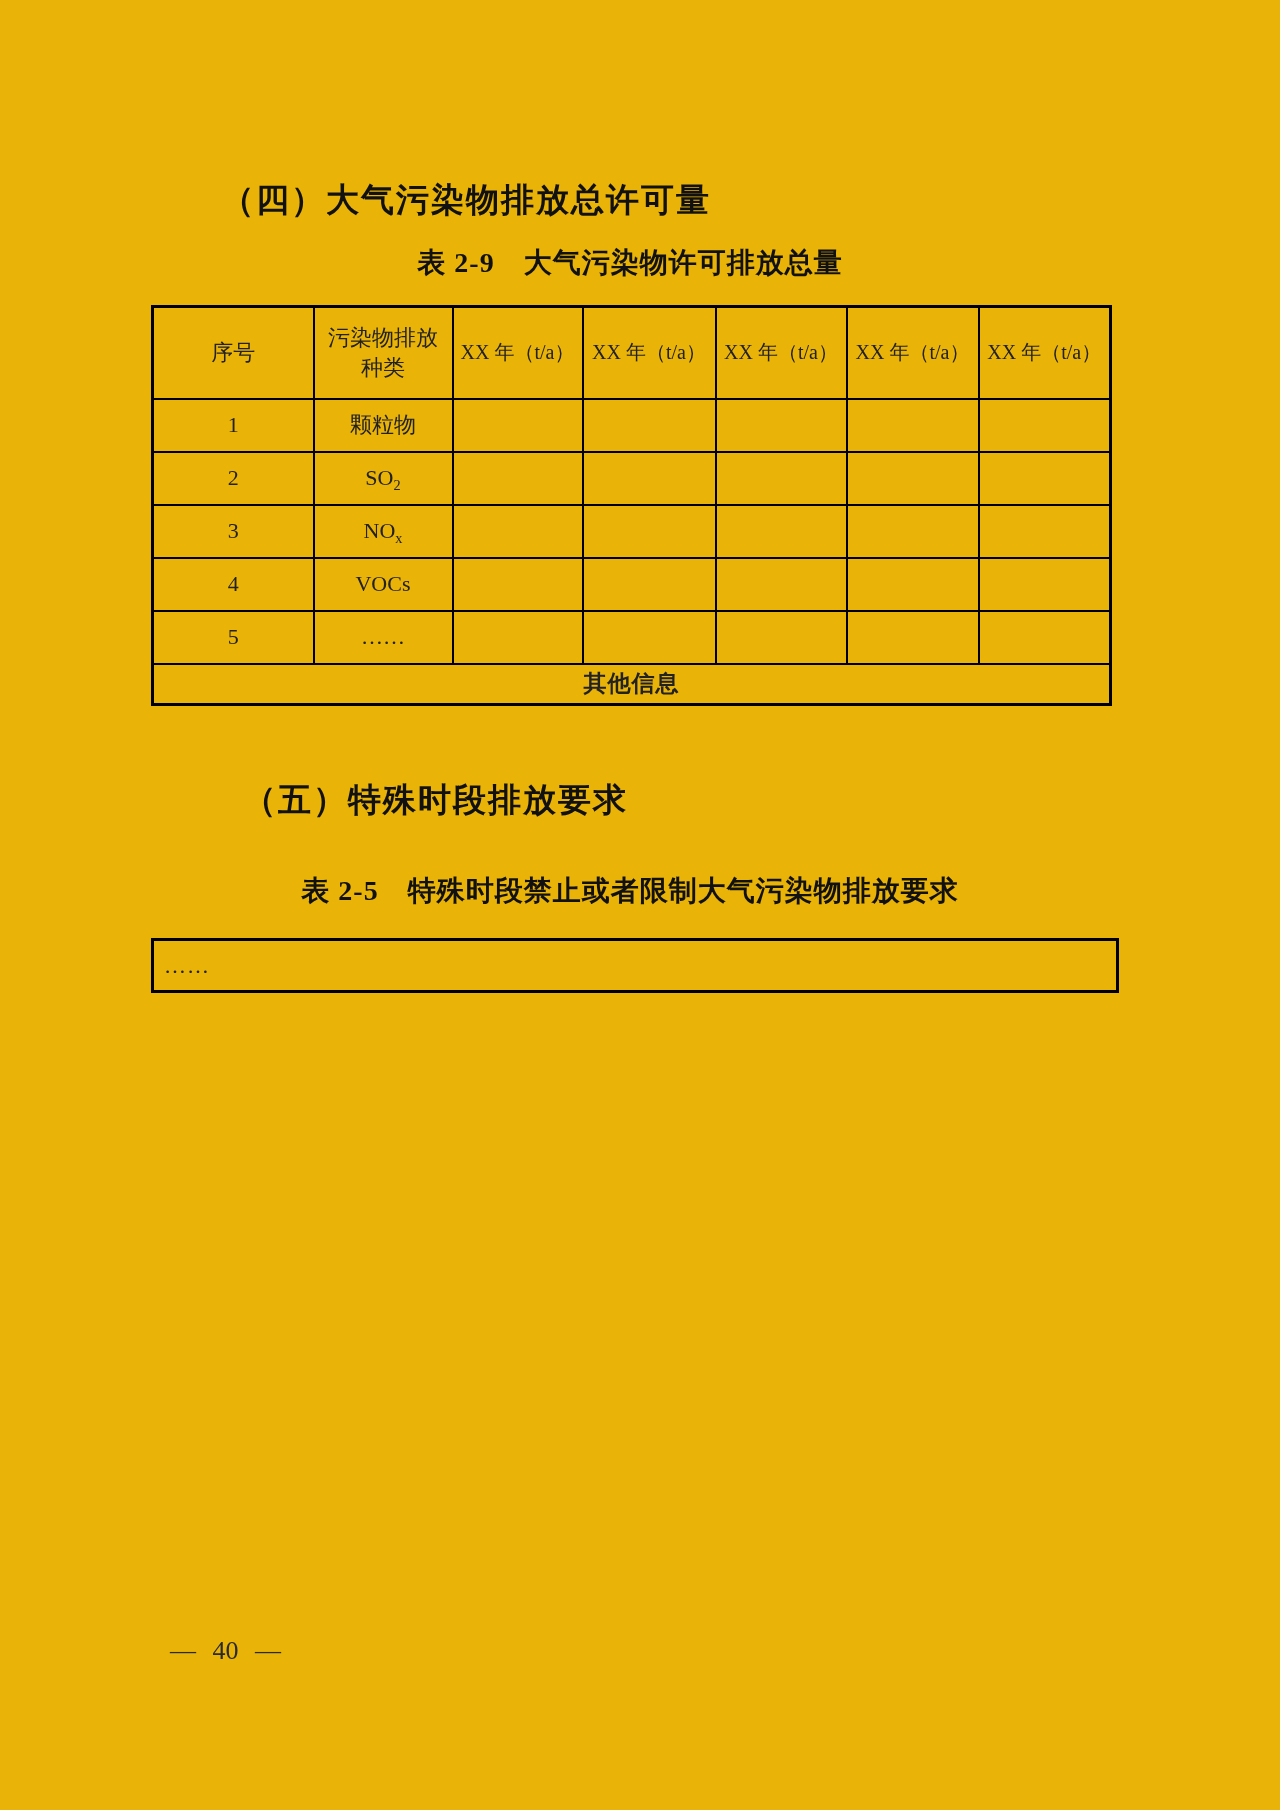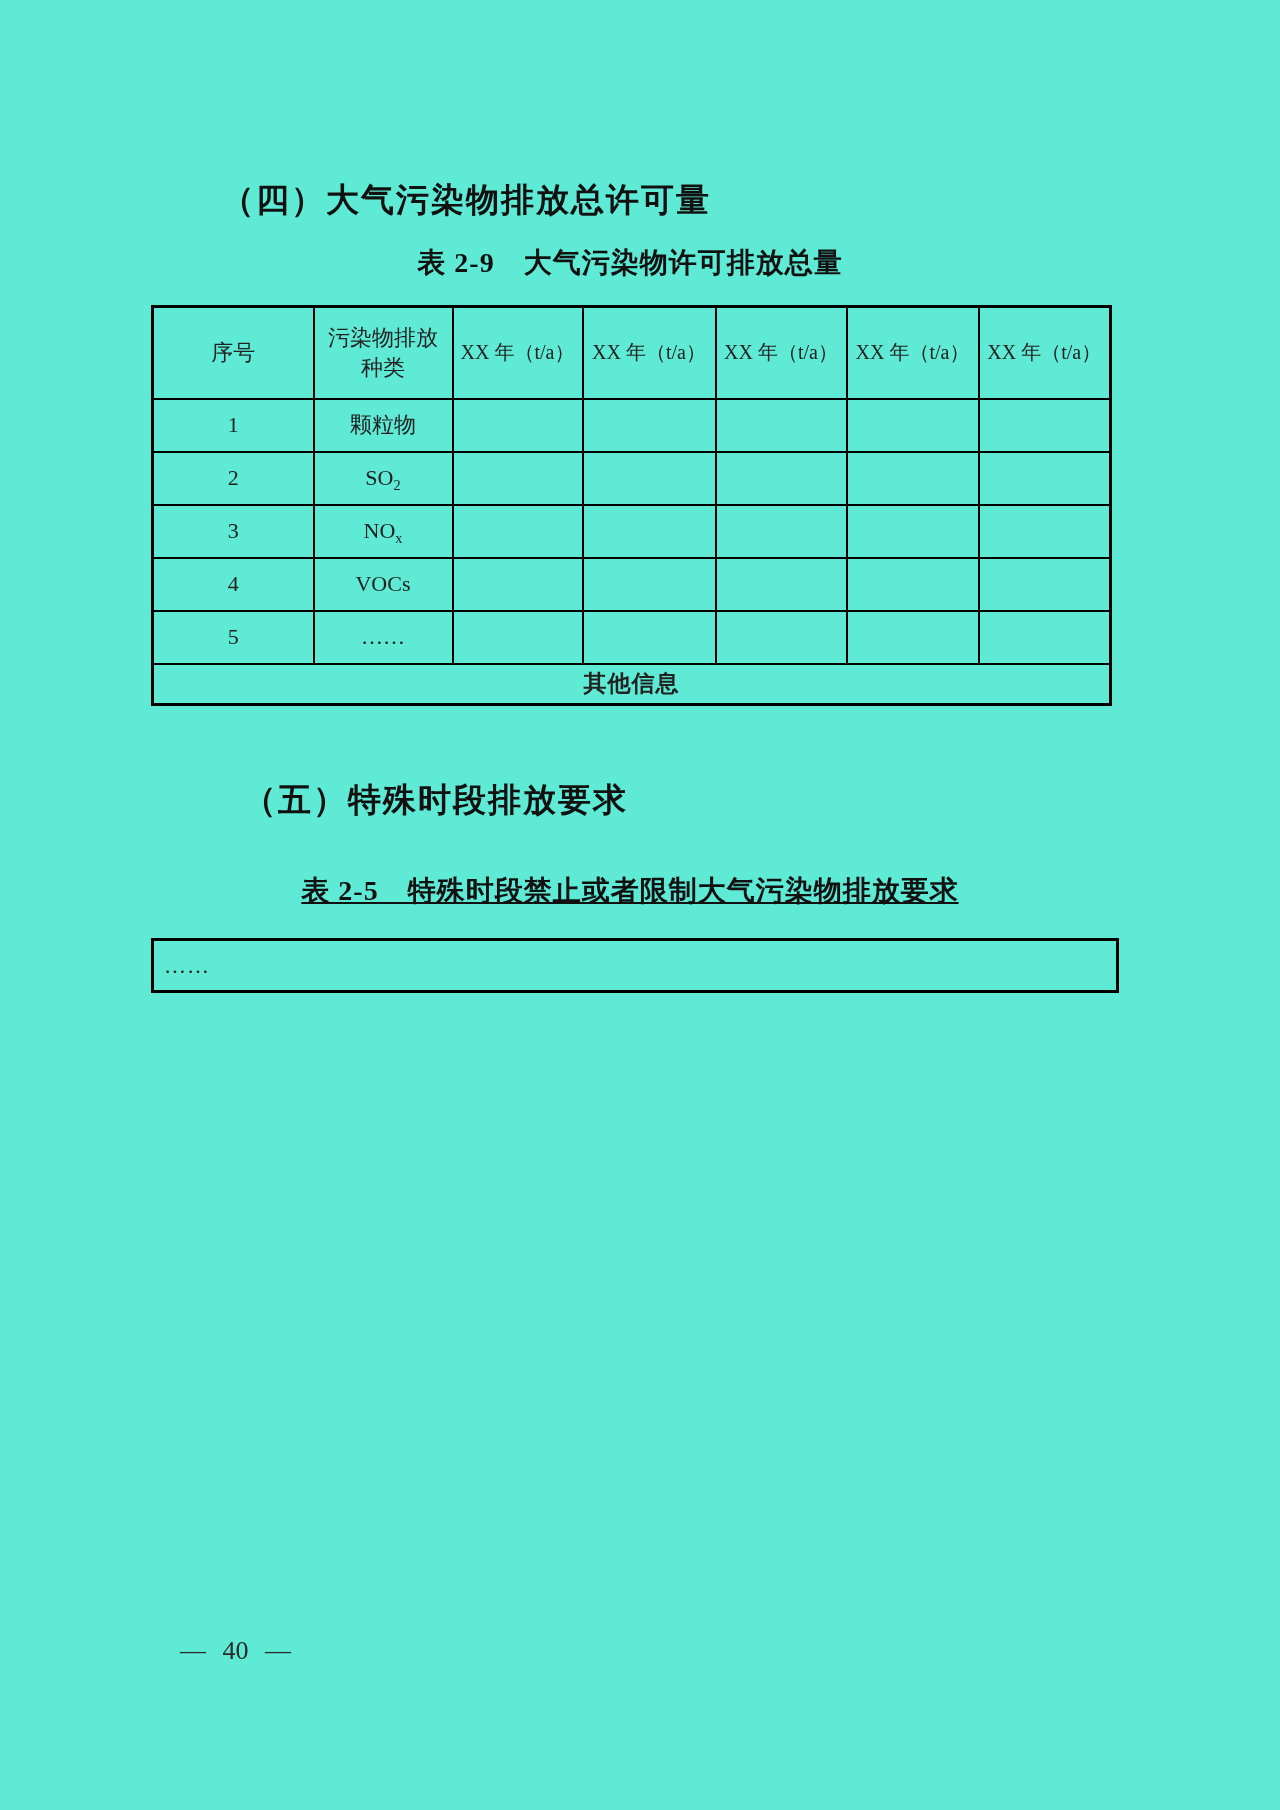"（四）大气污染物排放总许可量" .page { background: #5eead4 -> #eab308 }
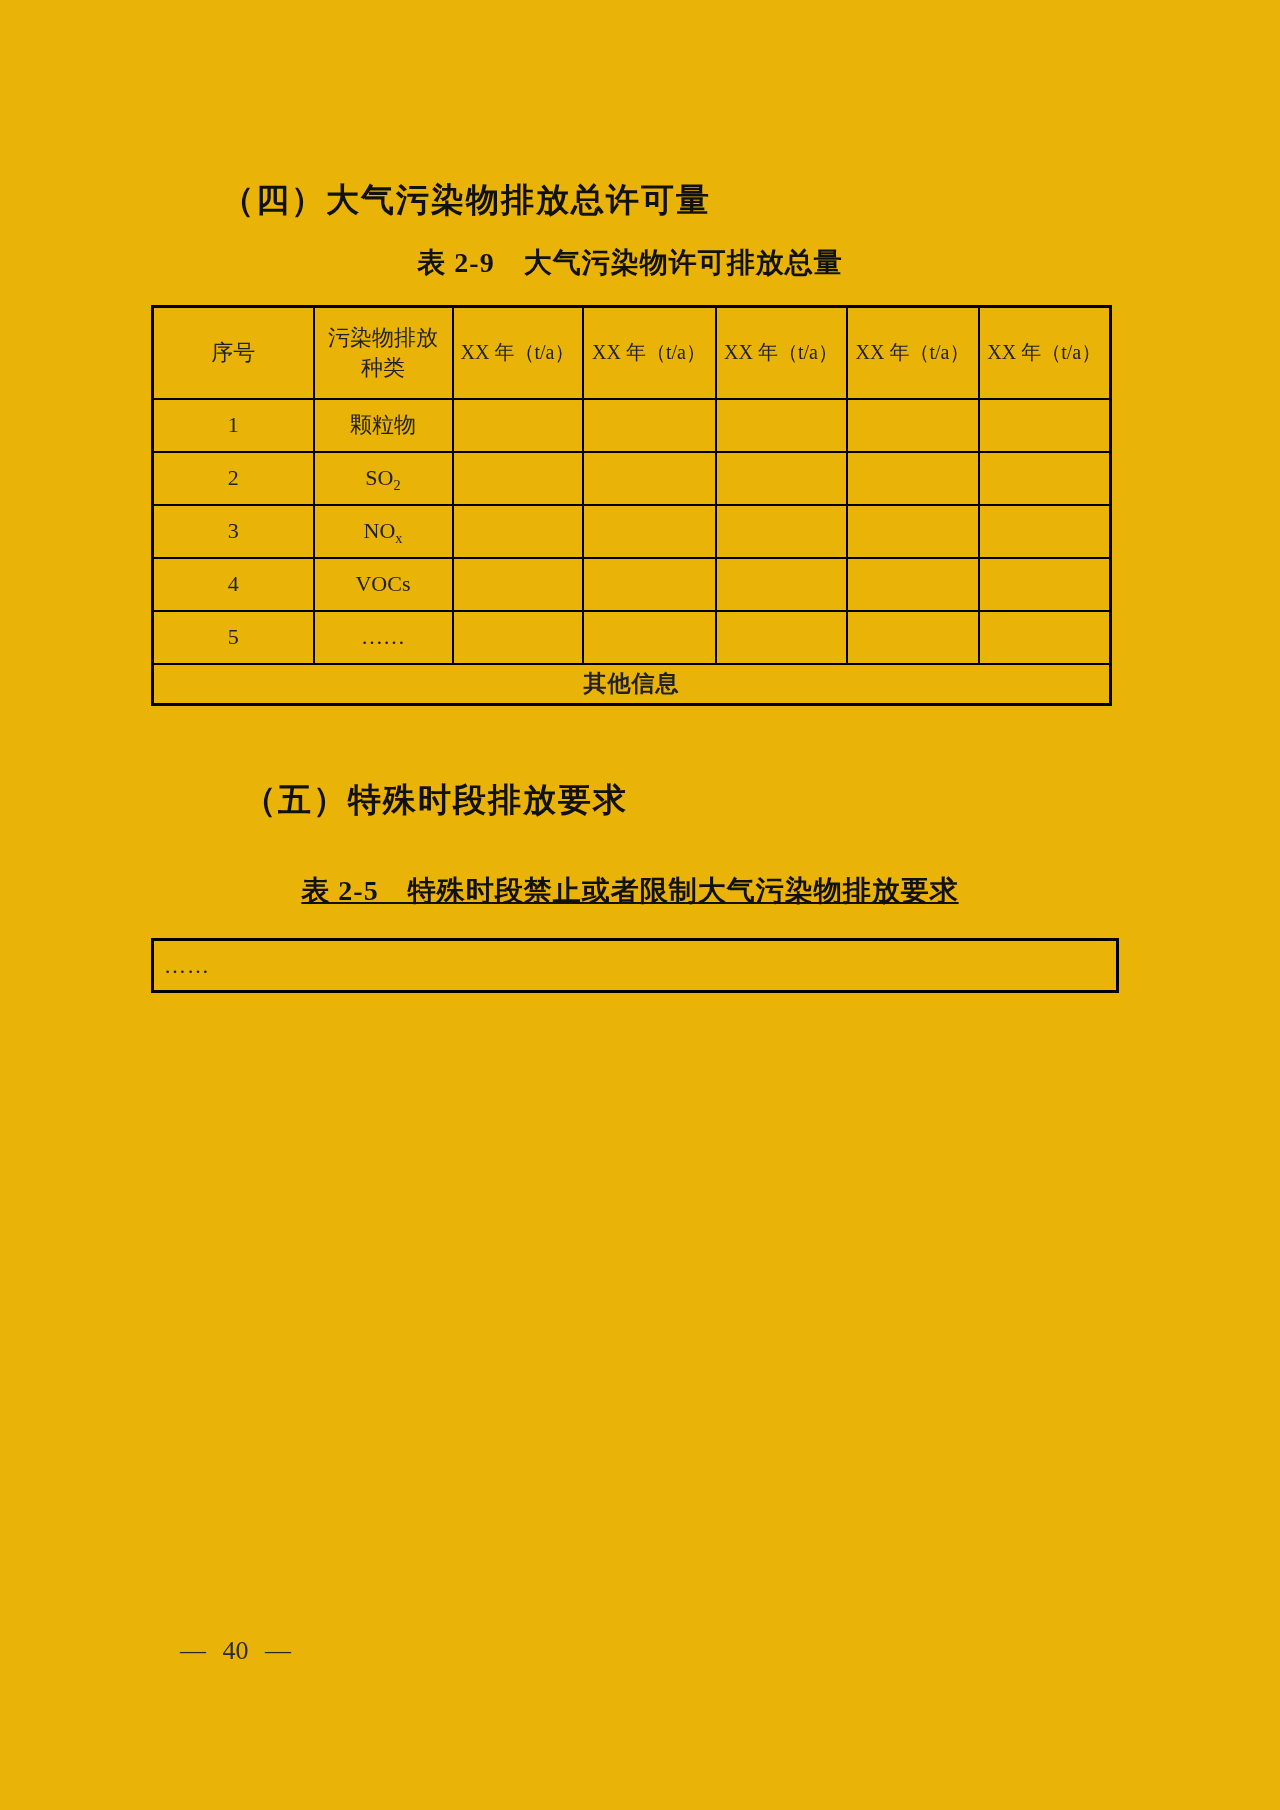"表 2-5 特殊时段禁止或者限制大气污染物排放要求" #caption-25 { text-decoration: underline -> none }
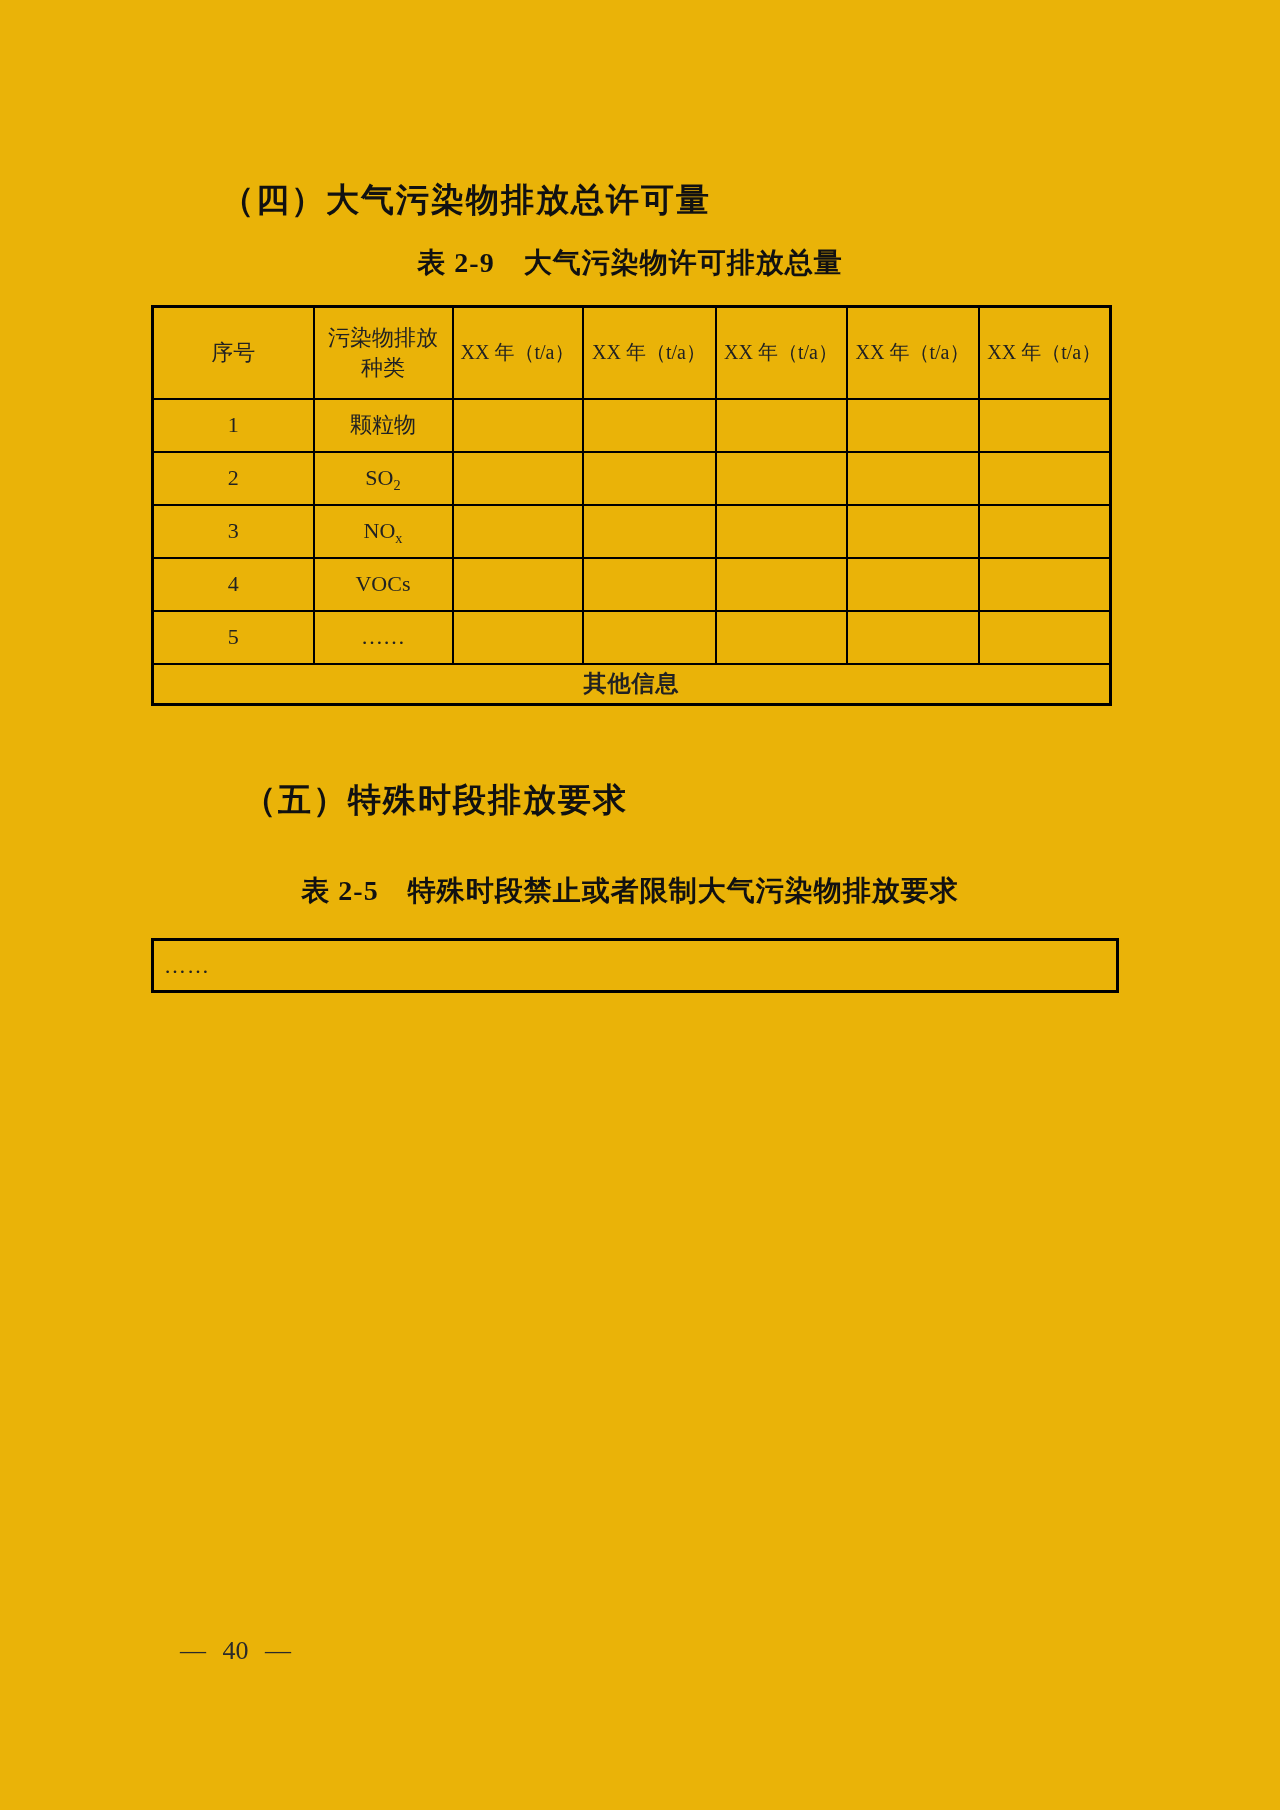"— 40 —" .page-number { left: 180px -> 170px }
